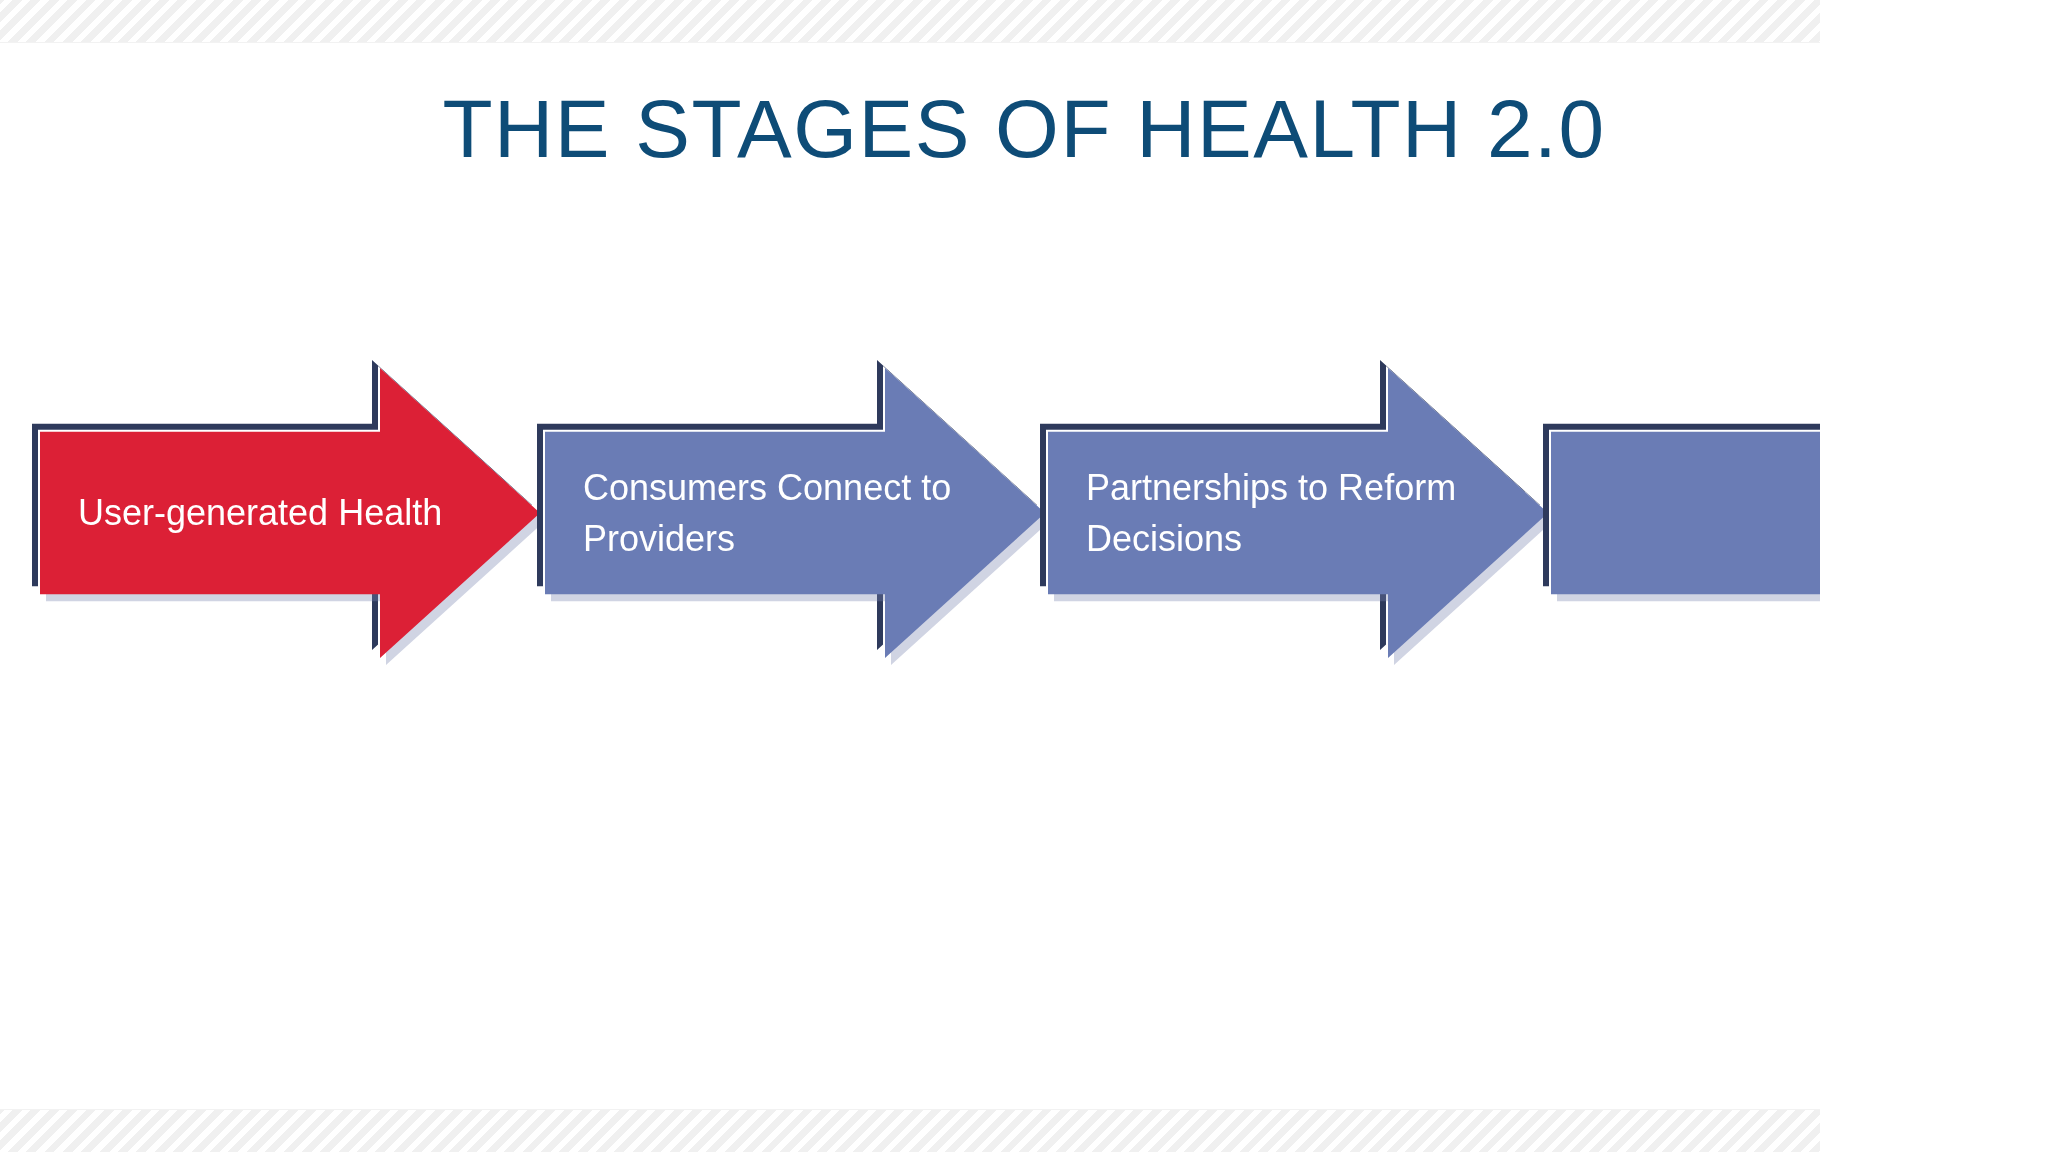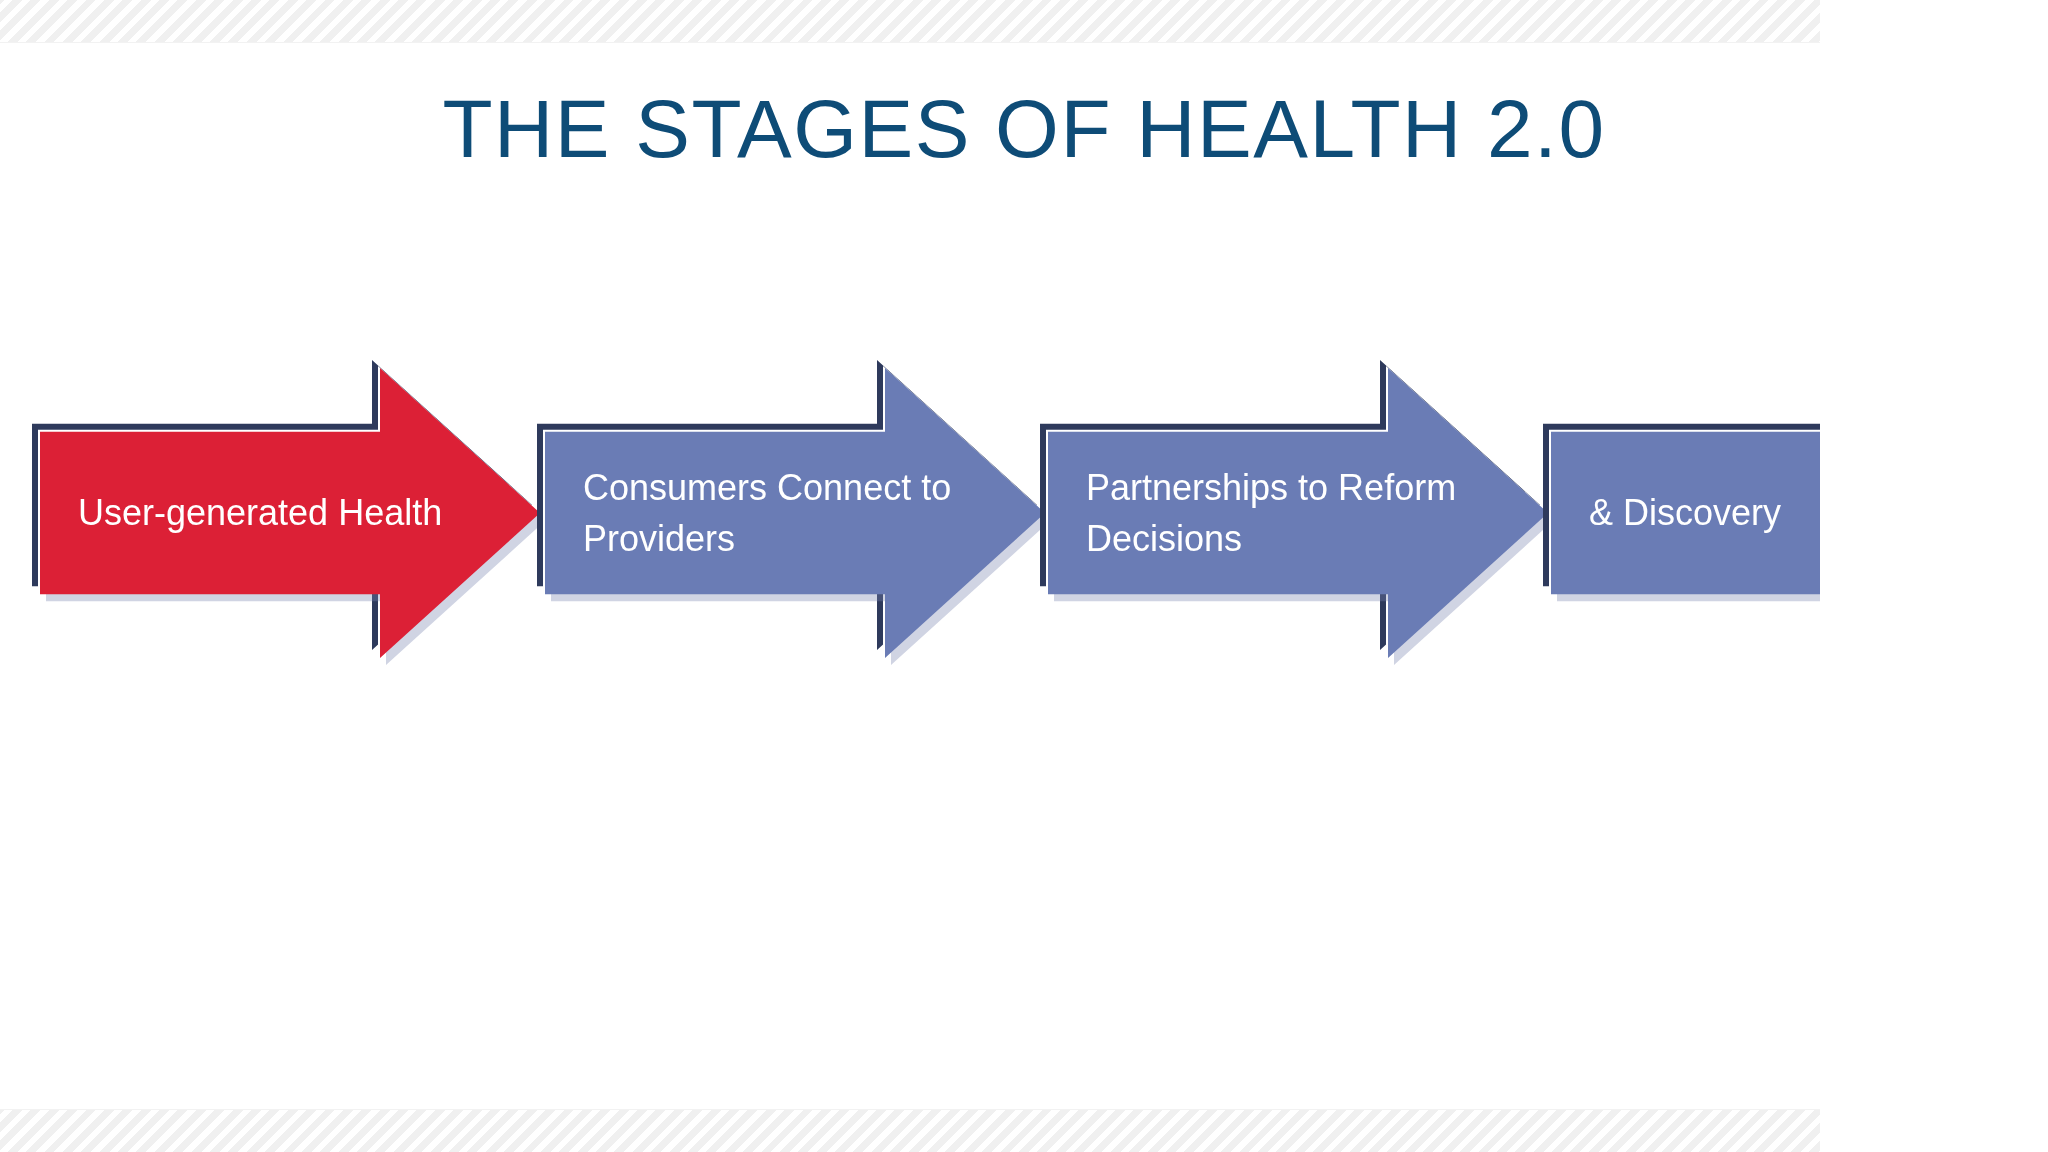"& Discovery" span.ln { html: <span>&amp; Discovery</span> -> none }
